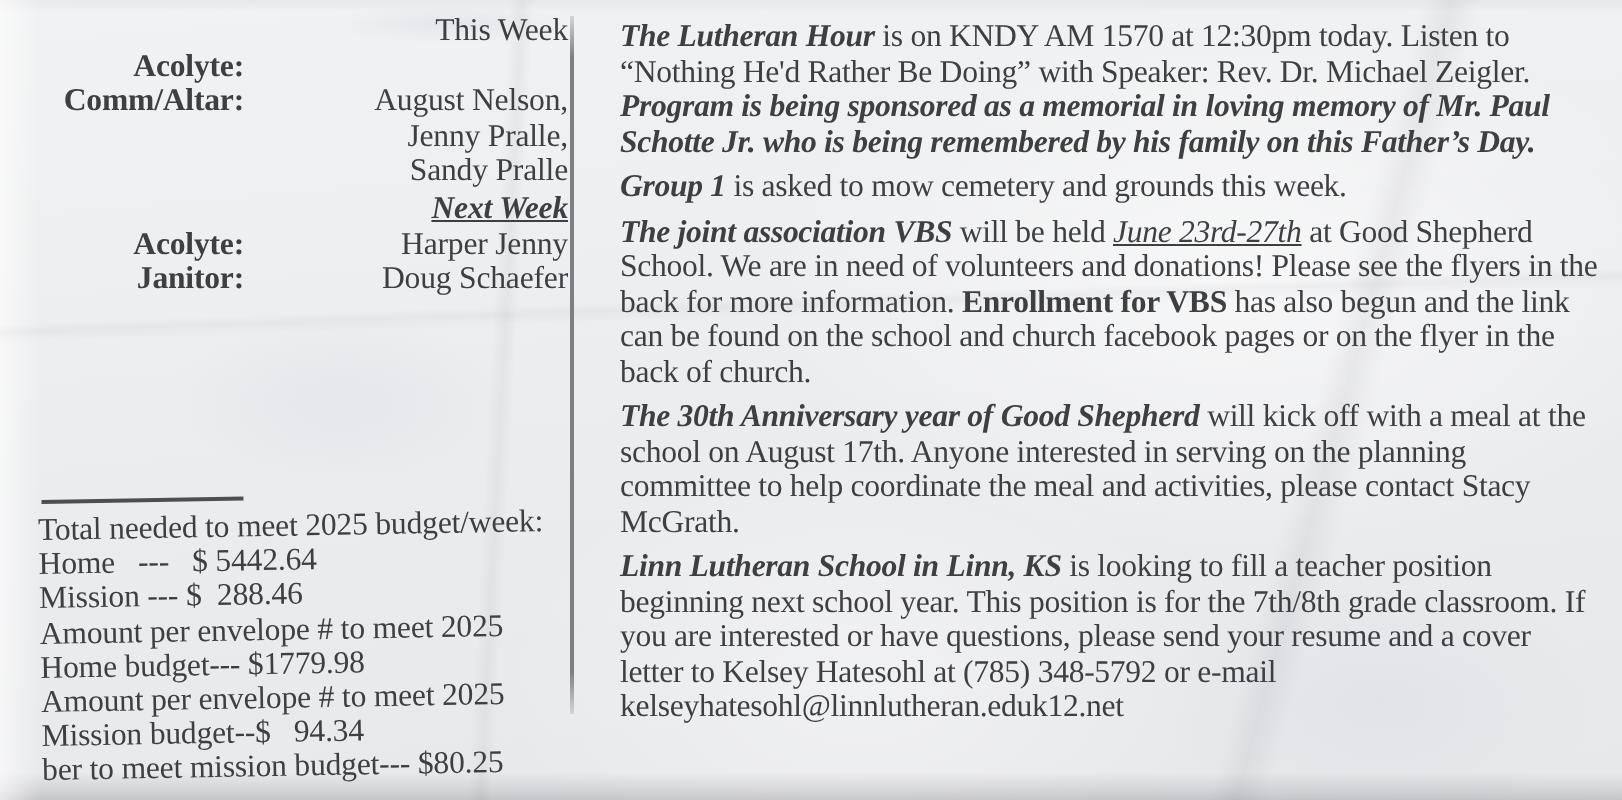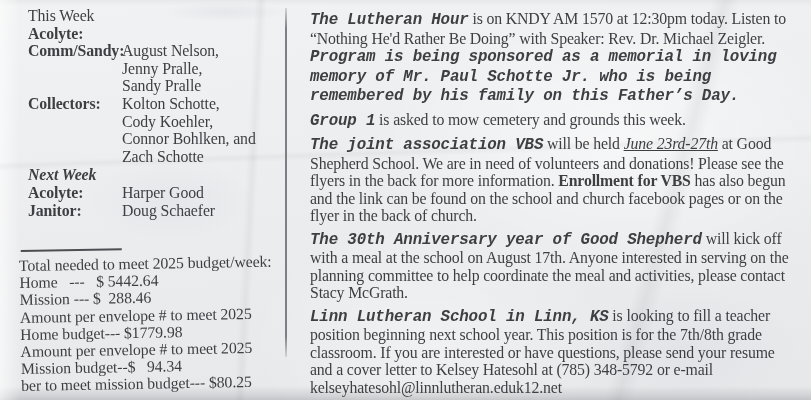"This Week" .left-col { text-align: none -> right }
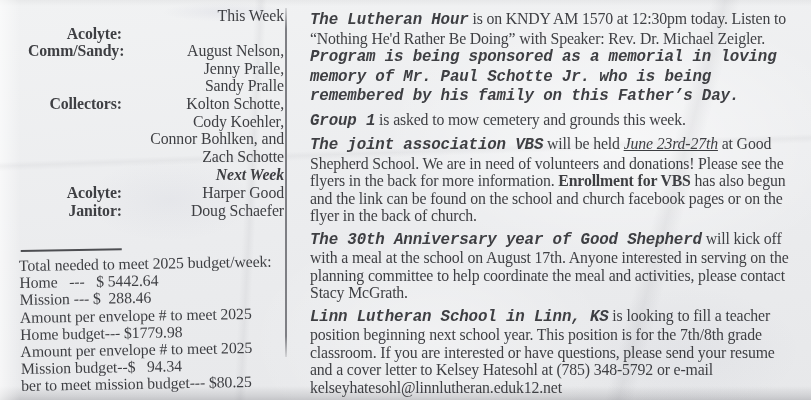"The Lutheran Hour" .seg-bold-italic { font-family: Liberation Mono, monospace -> none }
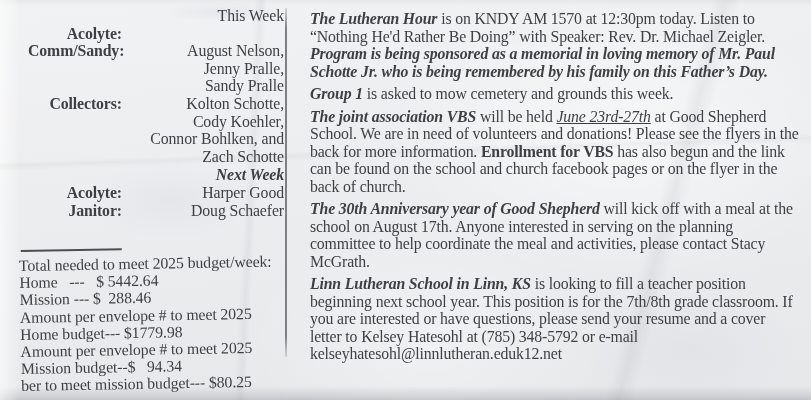"Comm/Sandy:" span.row-label { text: Comm/Sandy -> Comm/Altar }
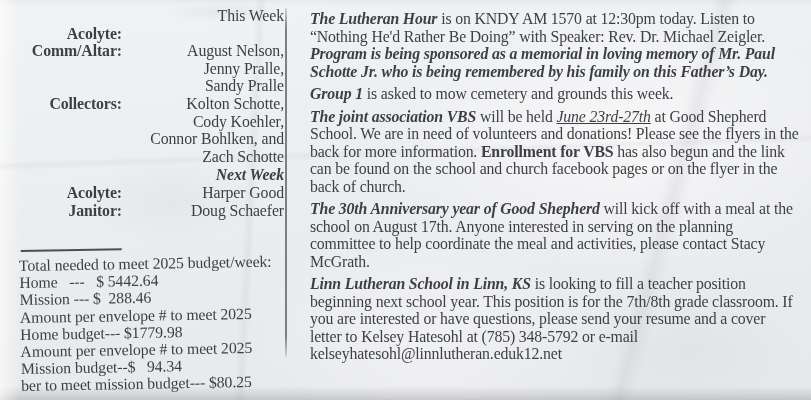"Collectors:" div.row { html: <div> <span>Collectors:</span> <div> <div>Kolton Schotte,</div> <div>Cody Koehler,</div> <div>Connor Bohlken, and</div> <div>Zach Schotte</div> </div> </div> -> none }
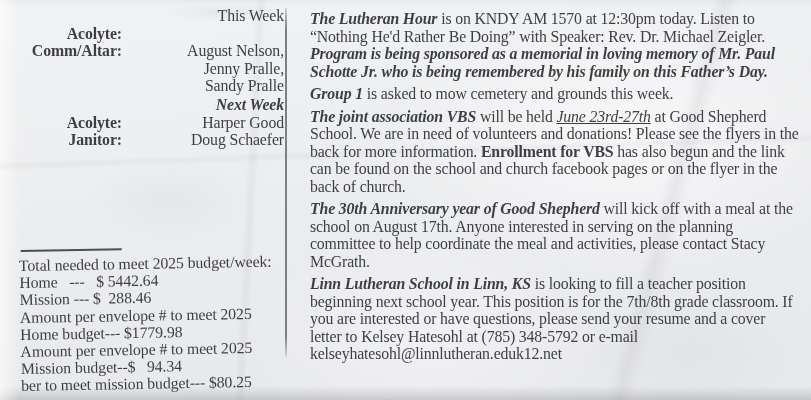"Next Week" .heading.next-week { text-decoration: none -> underline }
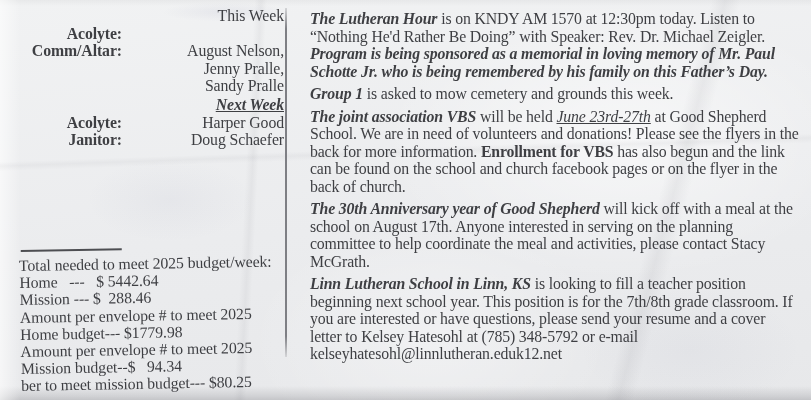"Harper Good" div.value-line { text: Good -> Jenny }
